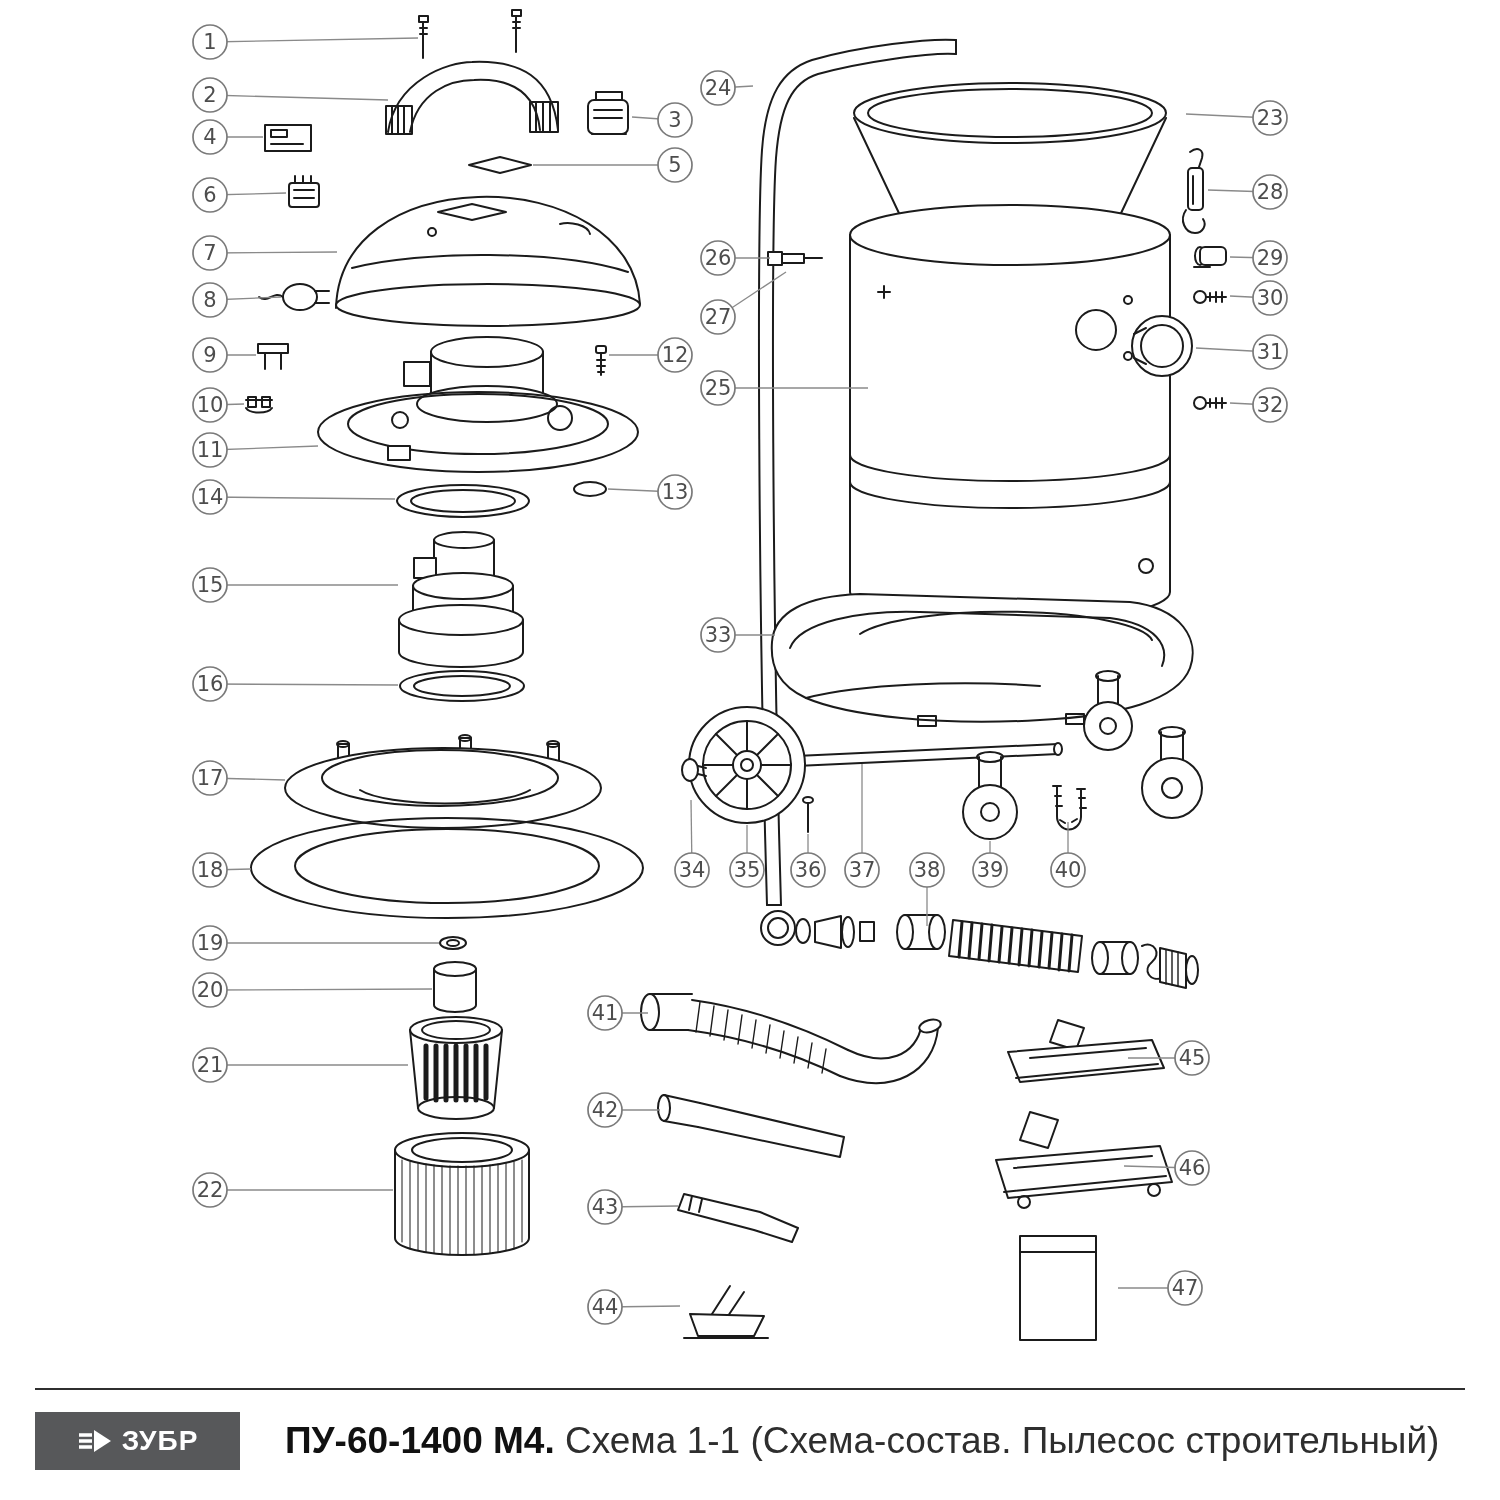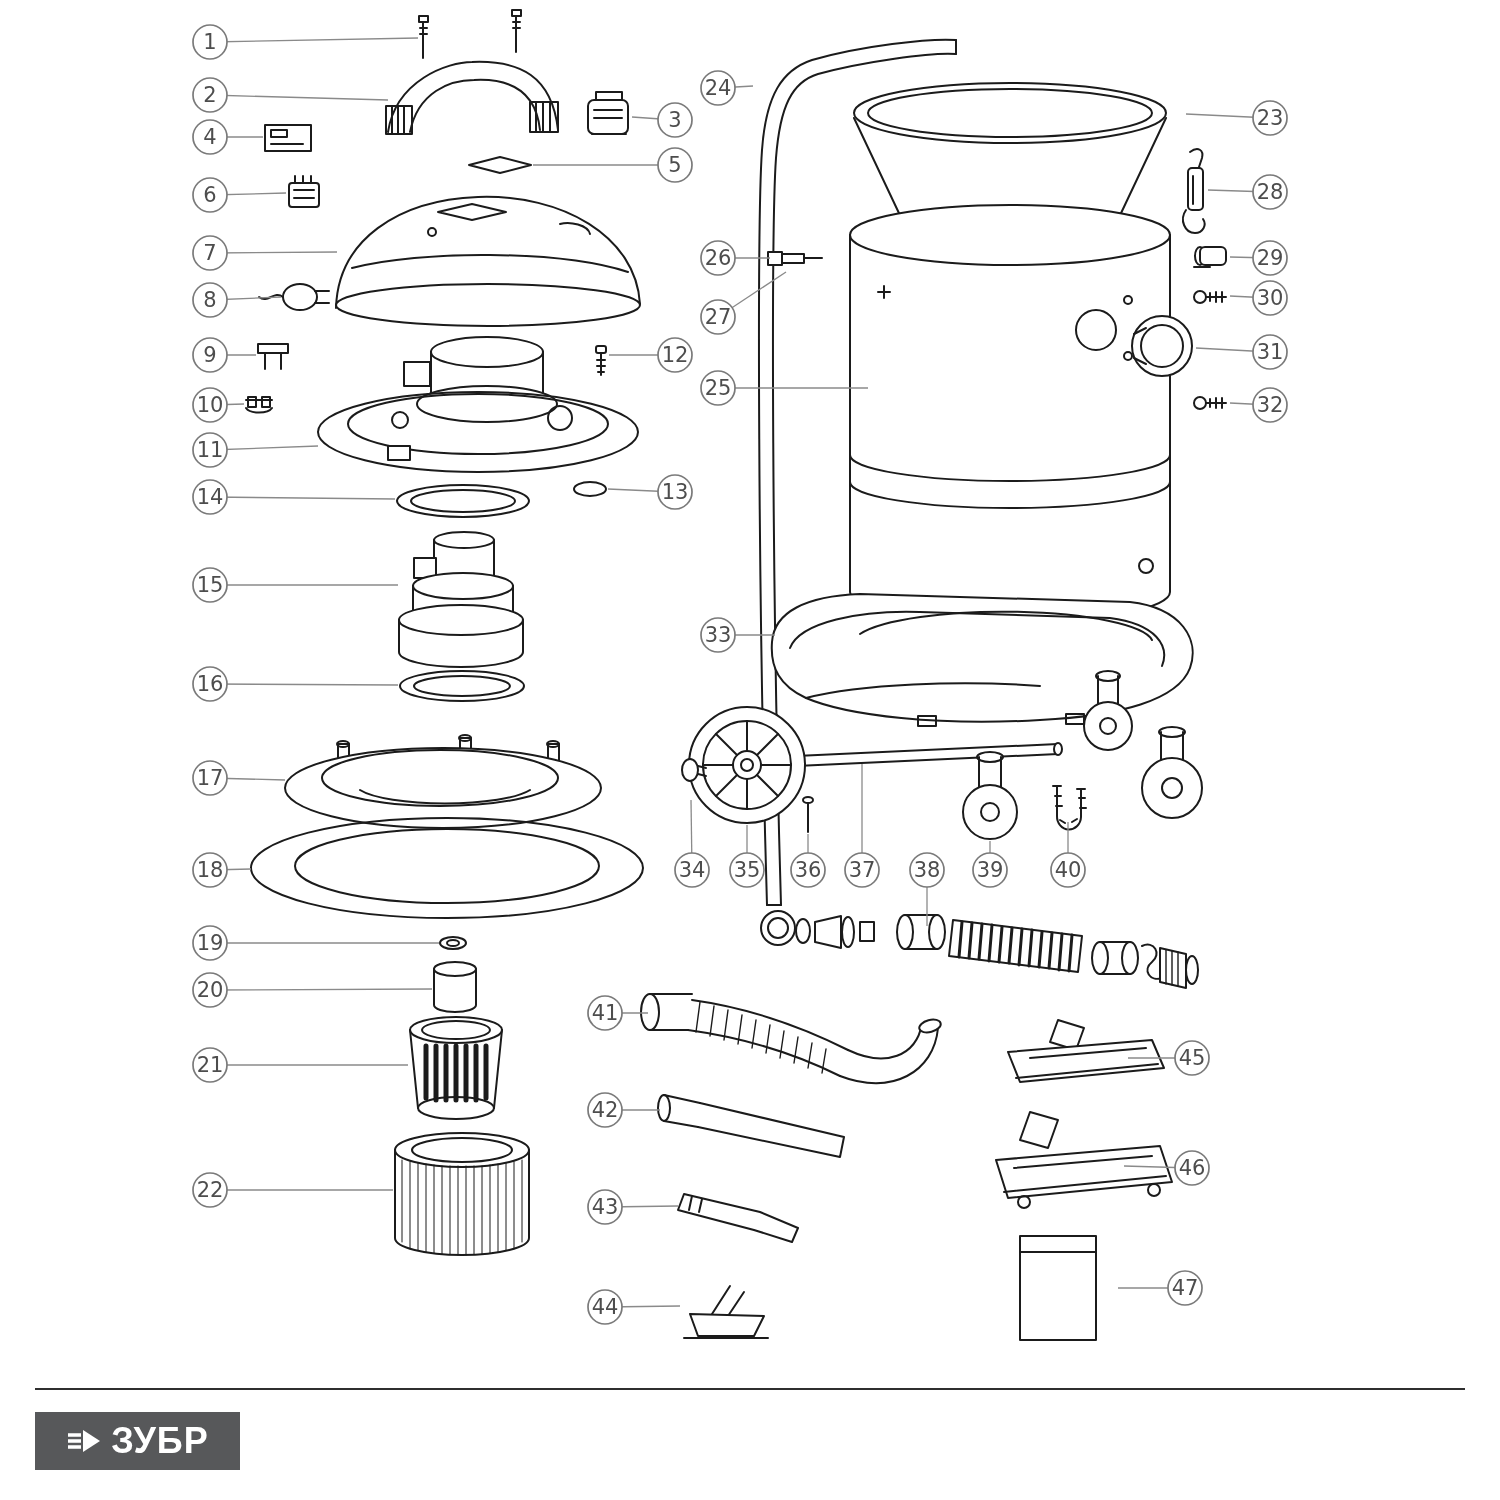"ЗУБР" #brand-text { font-size: 36px -> 28px }
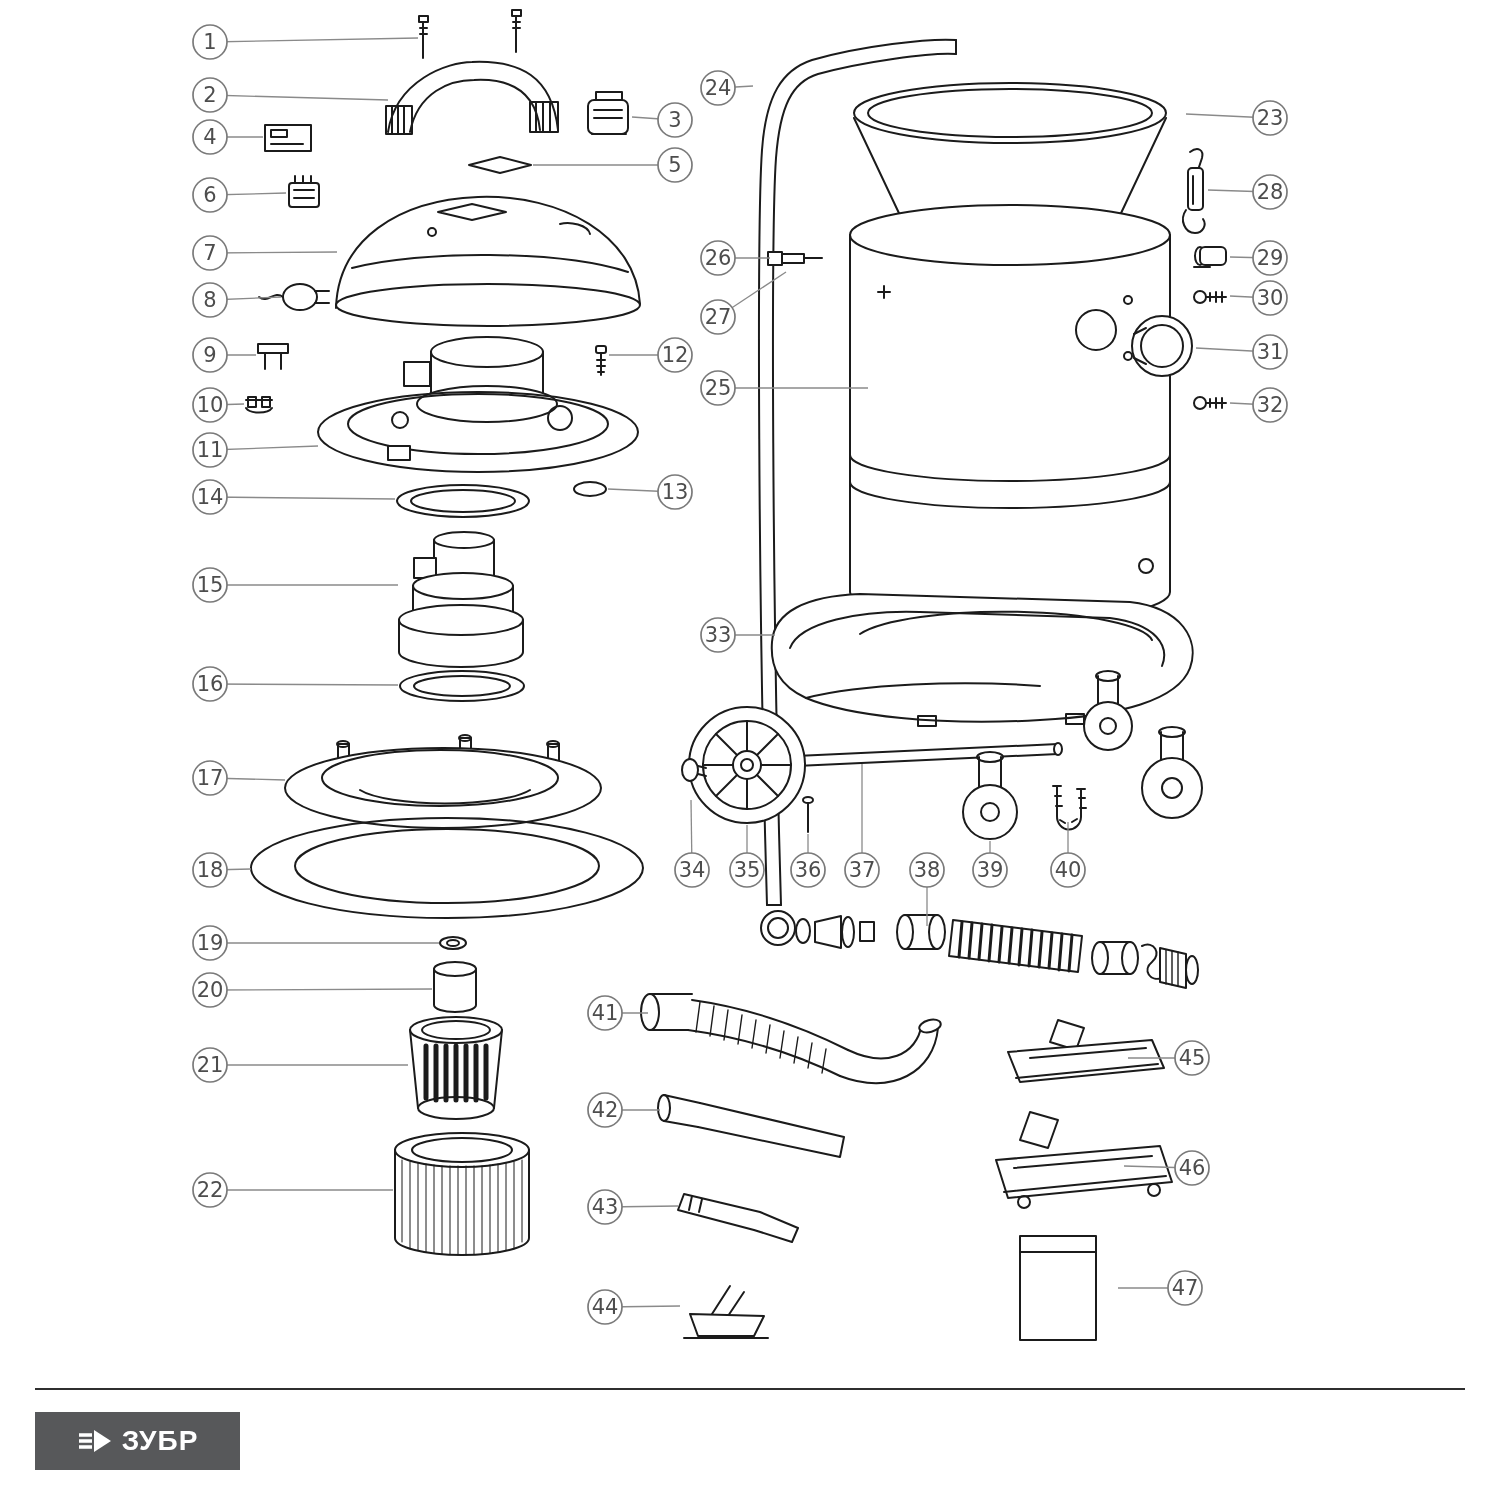"ПУ-60-1400 М4. Схема 1-1 (Схема-состав." div { html: none -> <div> <span>ПУ-60-1400 М4.</span><span> Схема 1-1 (Схема-состав. Пылесос строительный)</span> </div> }
